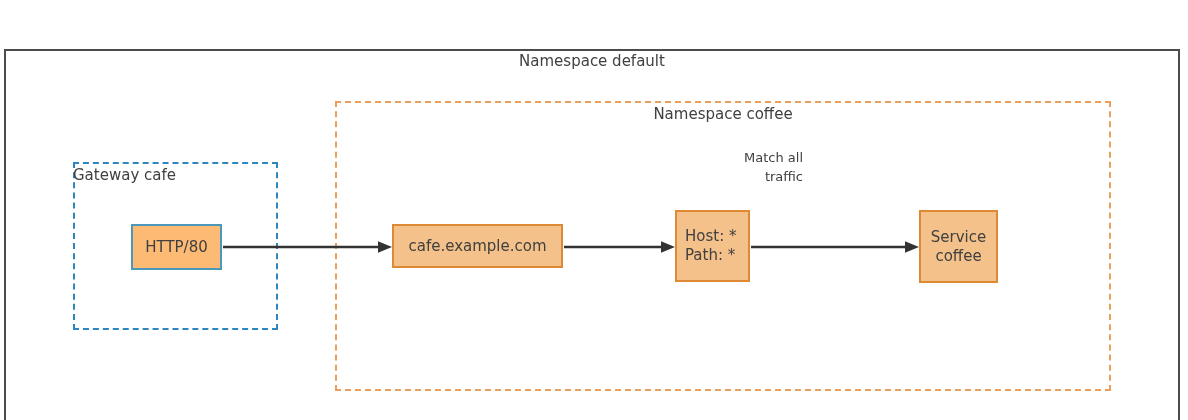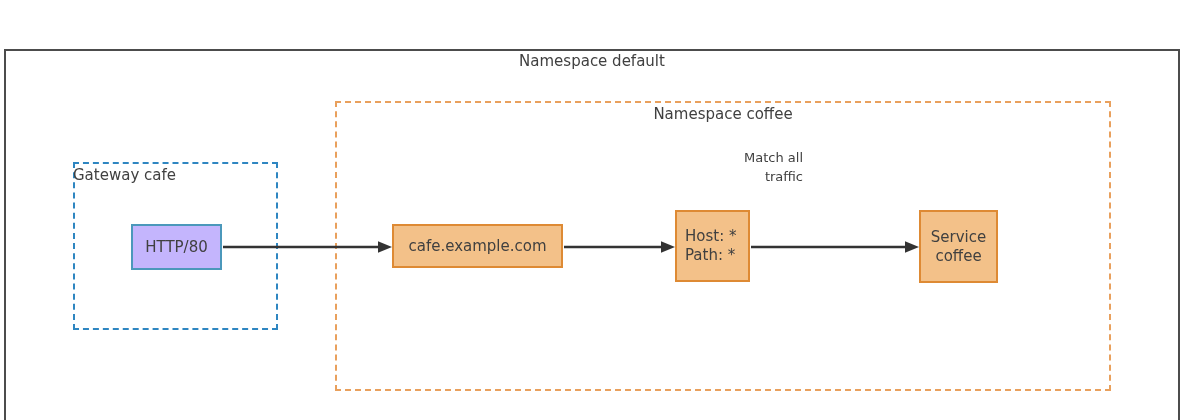"HTTP/80" .node.blue { background: #c4b5fd -> #fdba74 }
